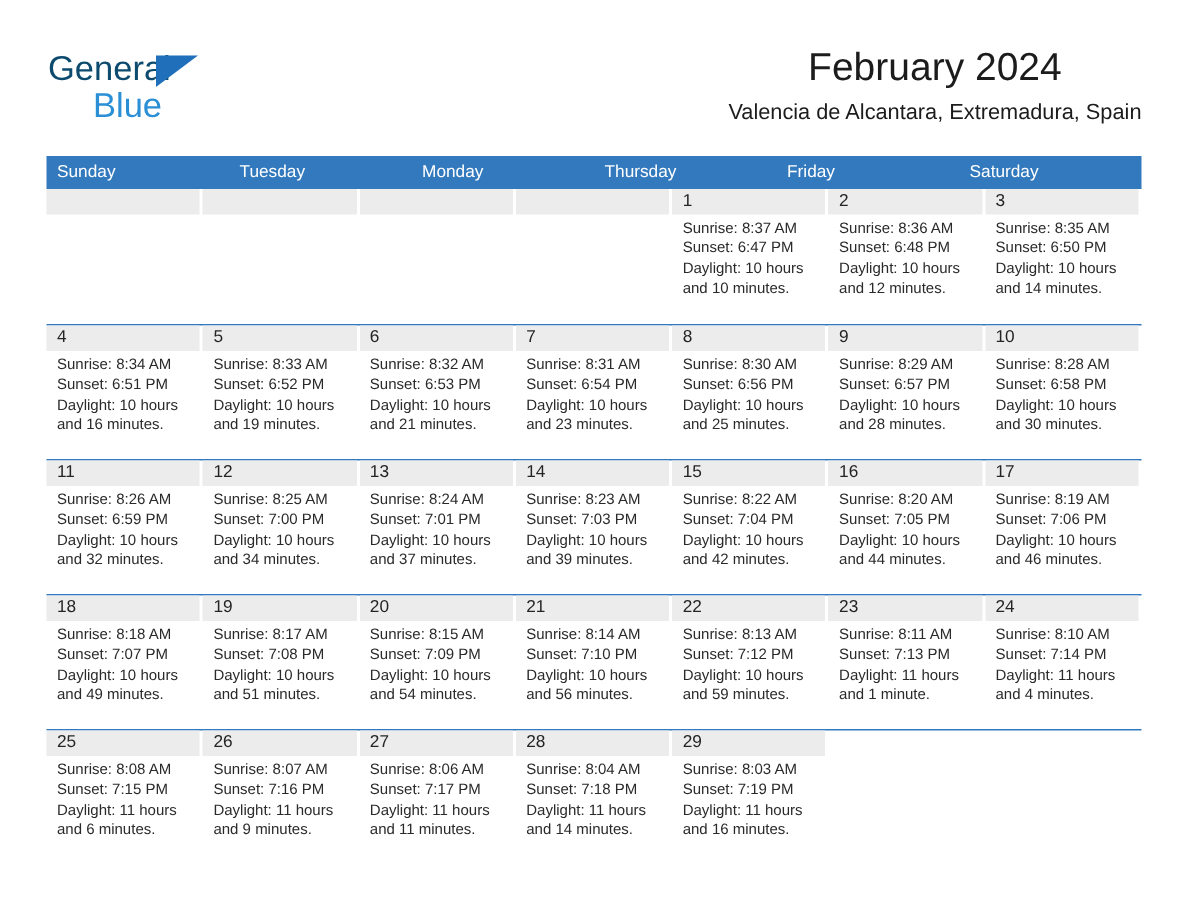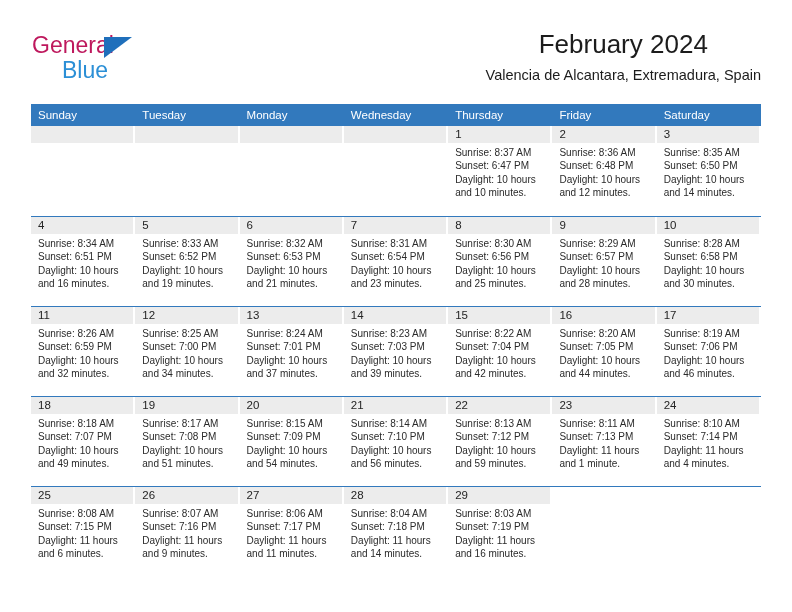"General" .logo-general { color: #be185d -> #0c4a6e }
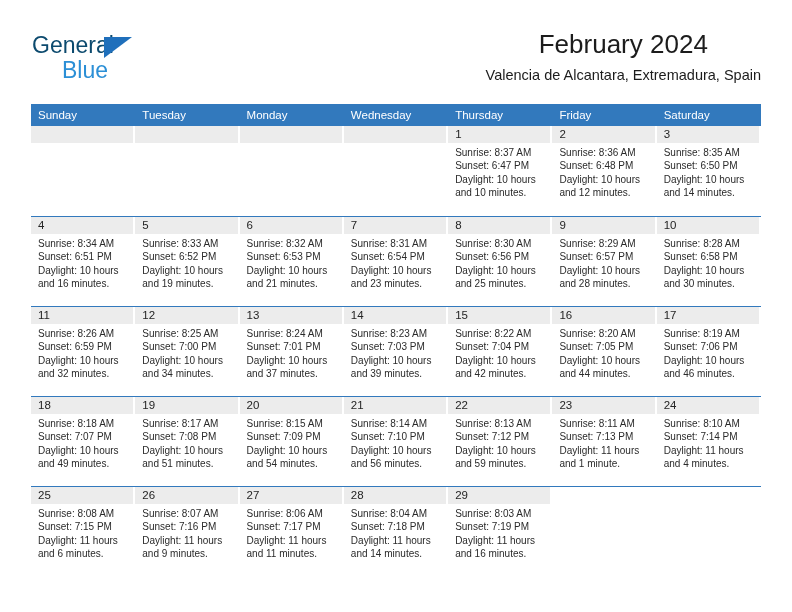"Wednesday" div.wh-cell { html: <div>Wednesday</div> -> none }
